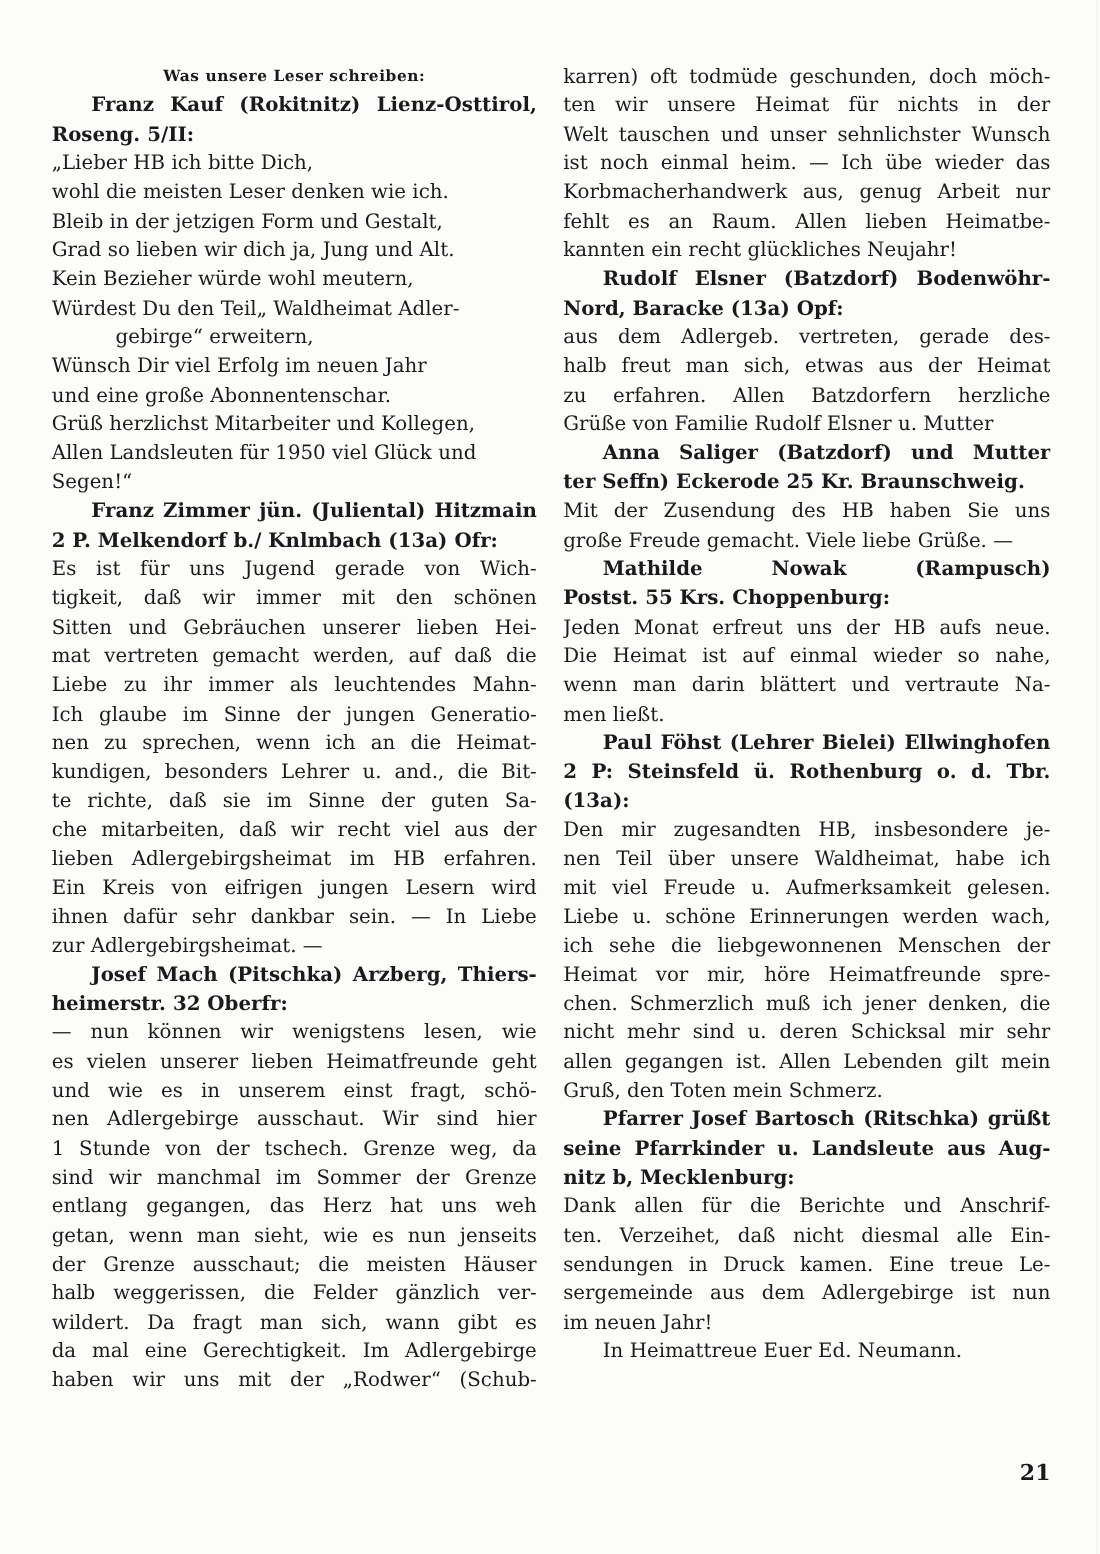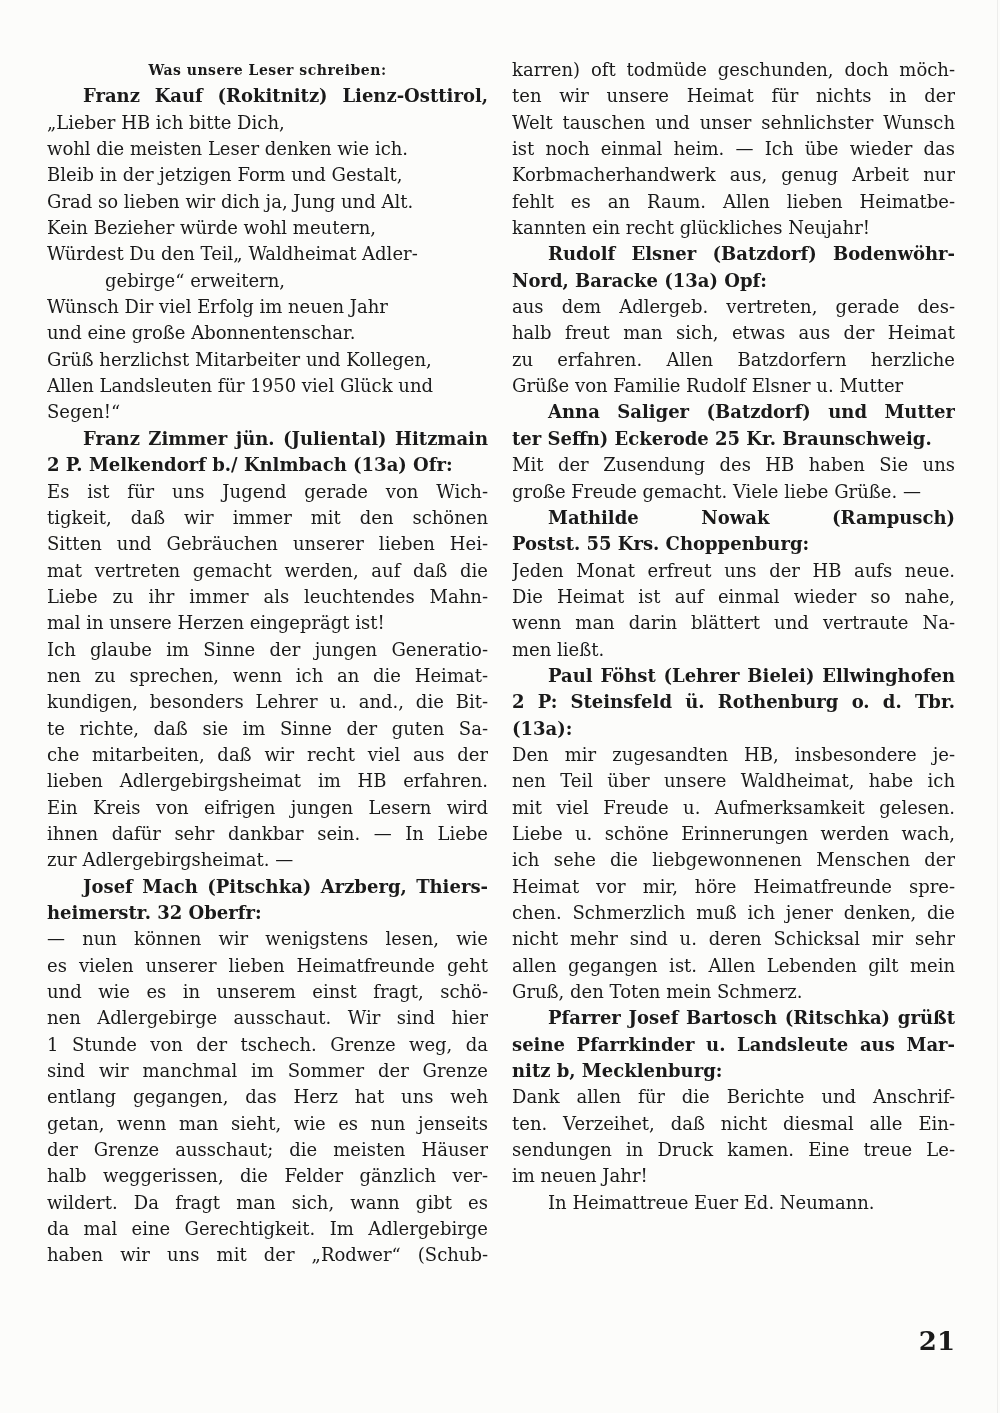"Roseng. 5/II:" div.line { html: none -> <div>Roseng. 5/II:</div> }
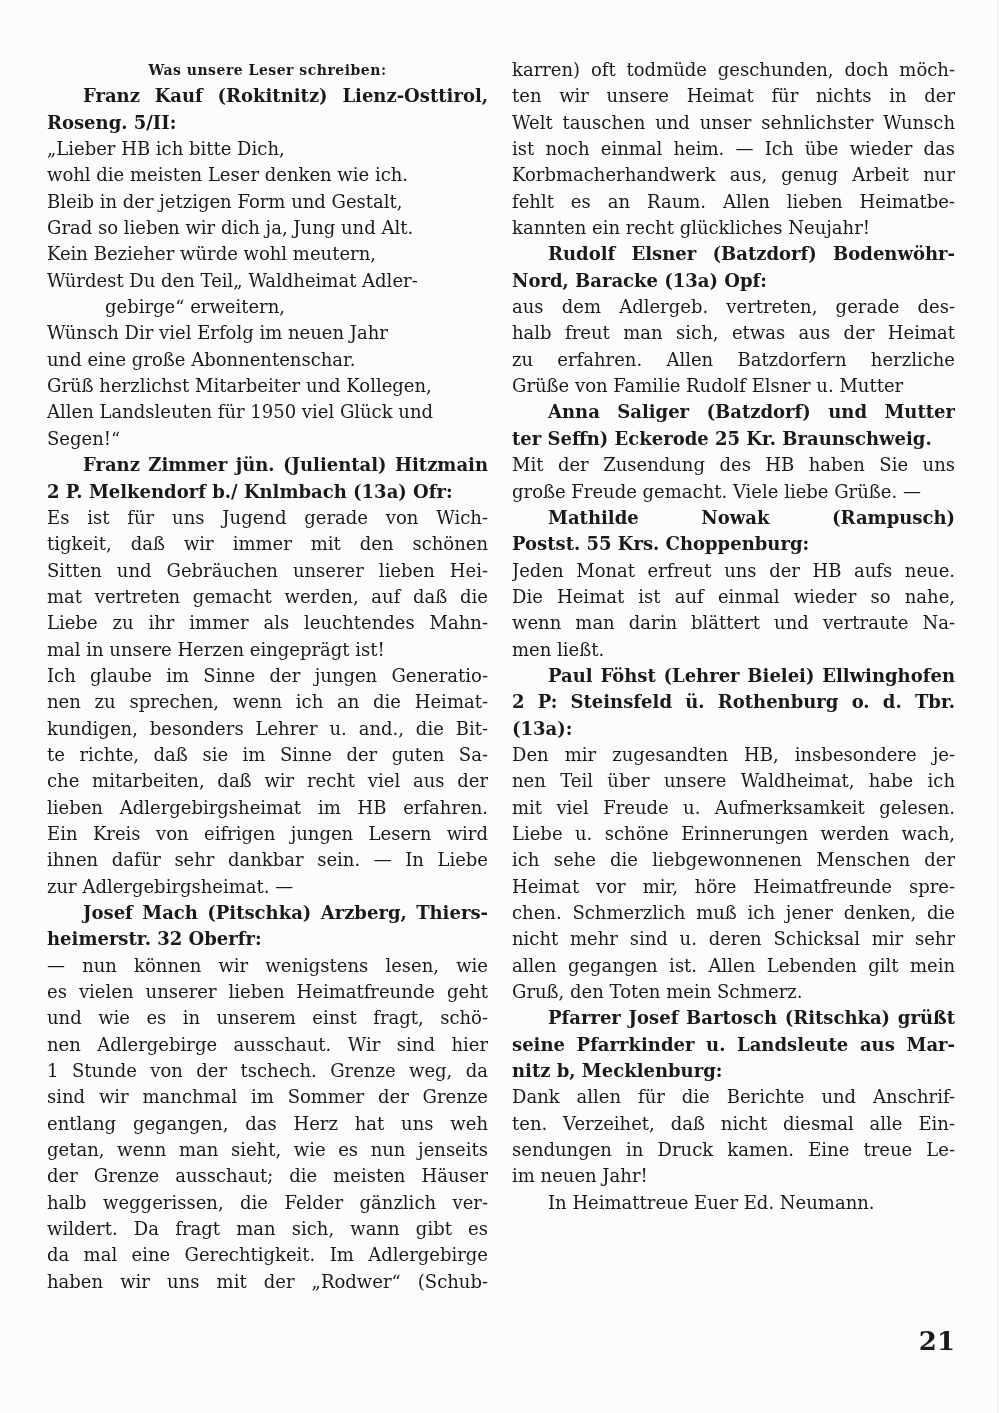"mal in unsere Herzen eingeprägt" div.line { html: <div>mal in unsere Herzen eingeprägt ist!</div> -> none }
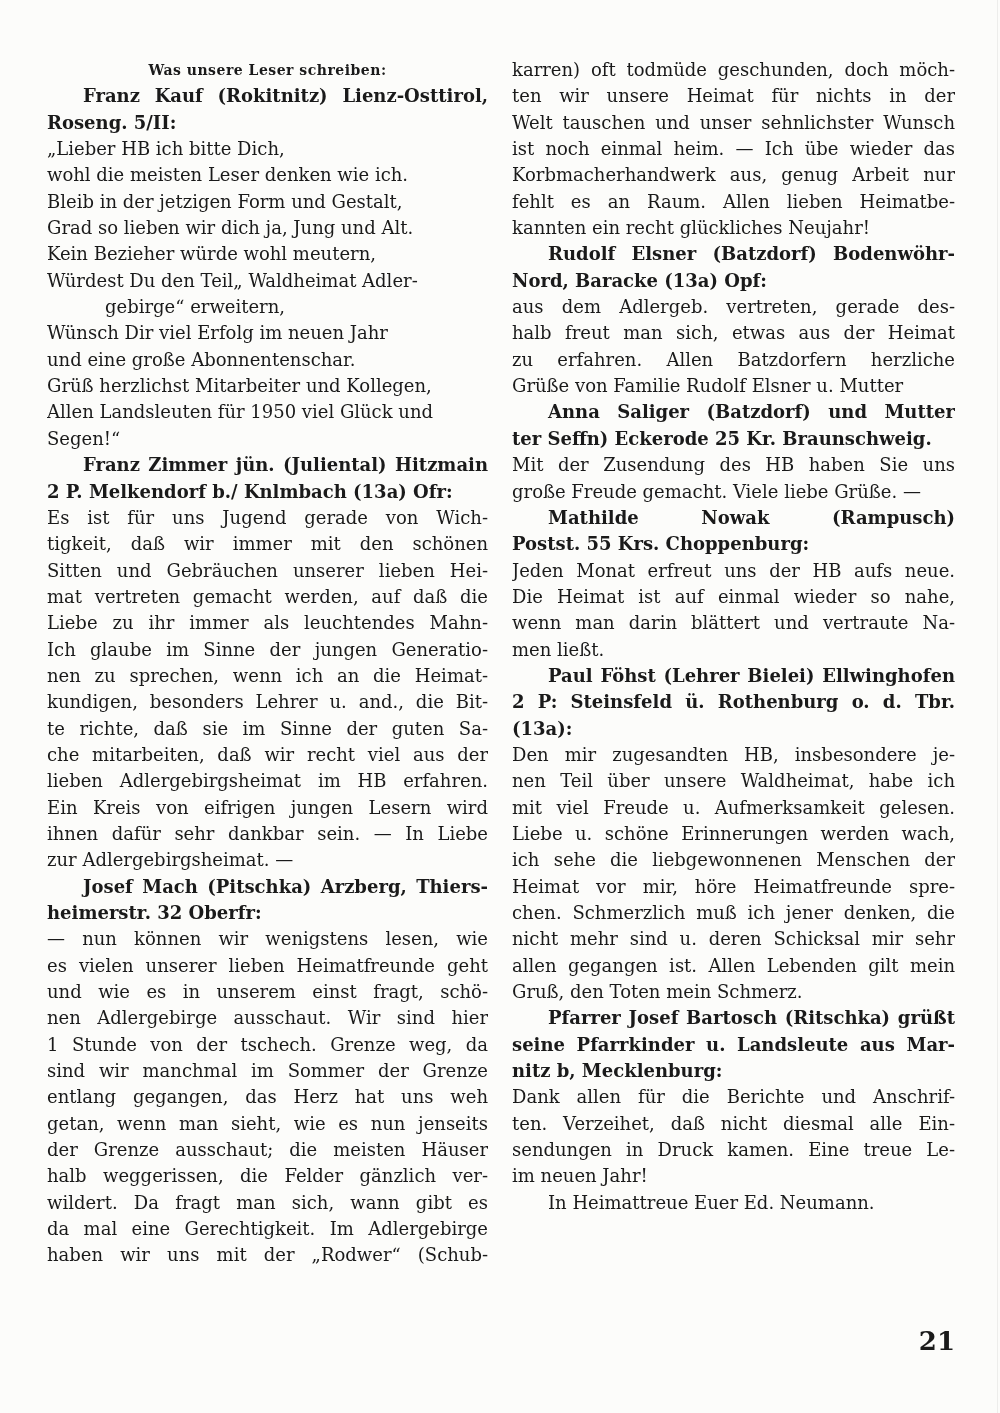"seine Pfarrkinder u. Landsleute aus" div.line { text: Mar- -> Aug- }
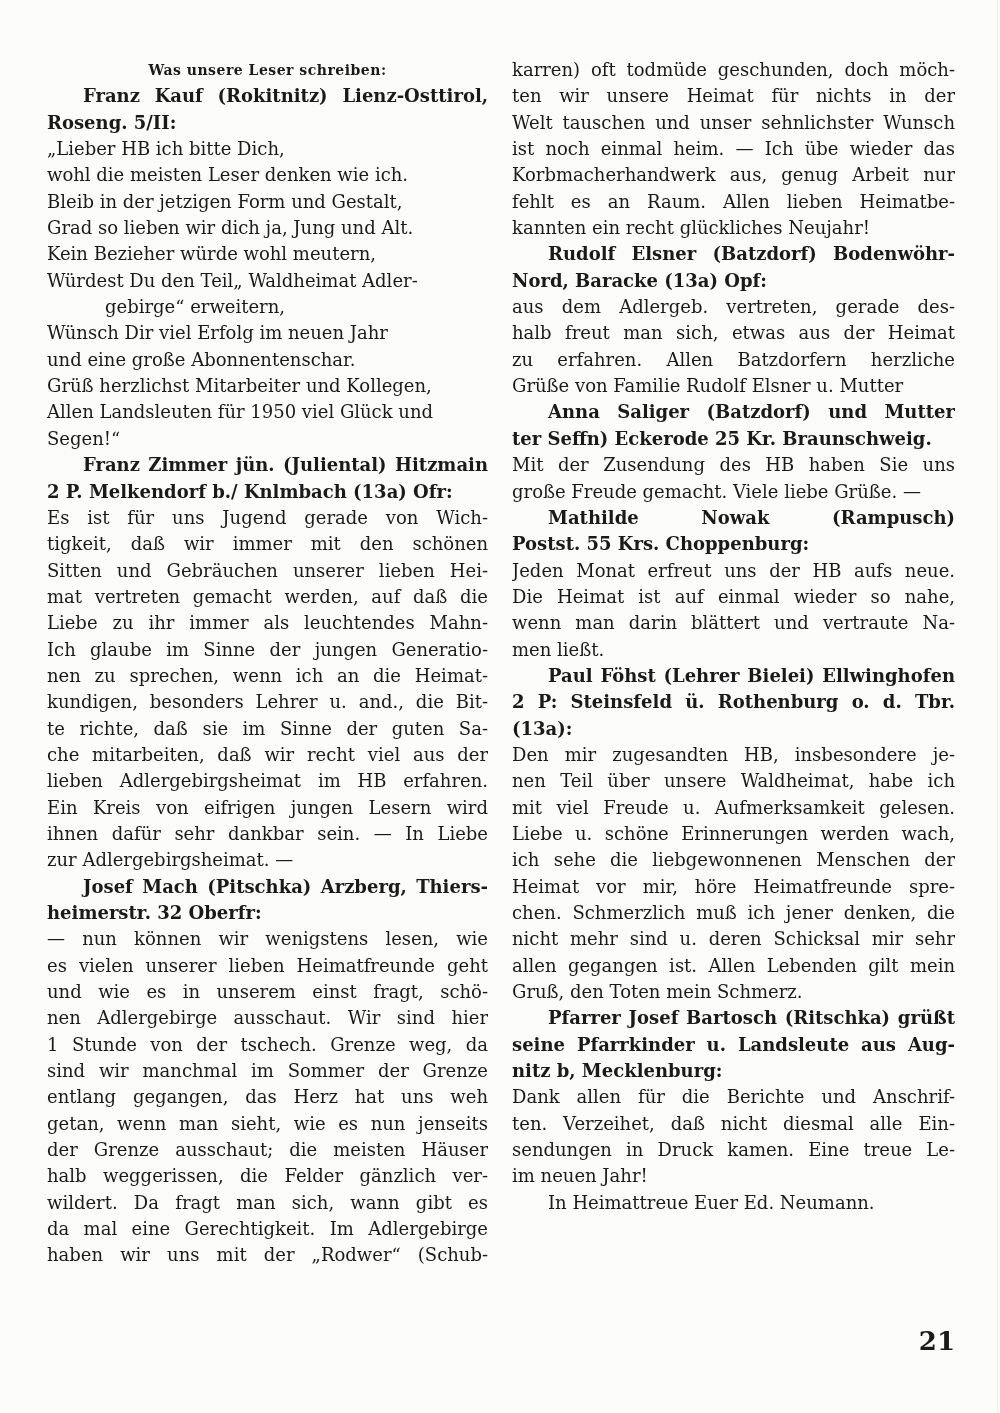"sergemeinde aus dem Adlergebirge ist" div.line { html: none -> <div>sergemeinde aus dem Adlergebirge ist nun</div> }
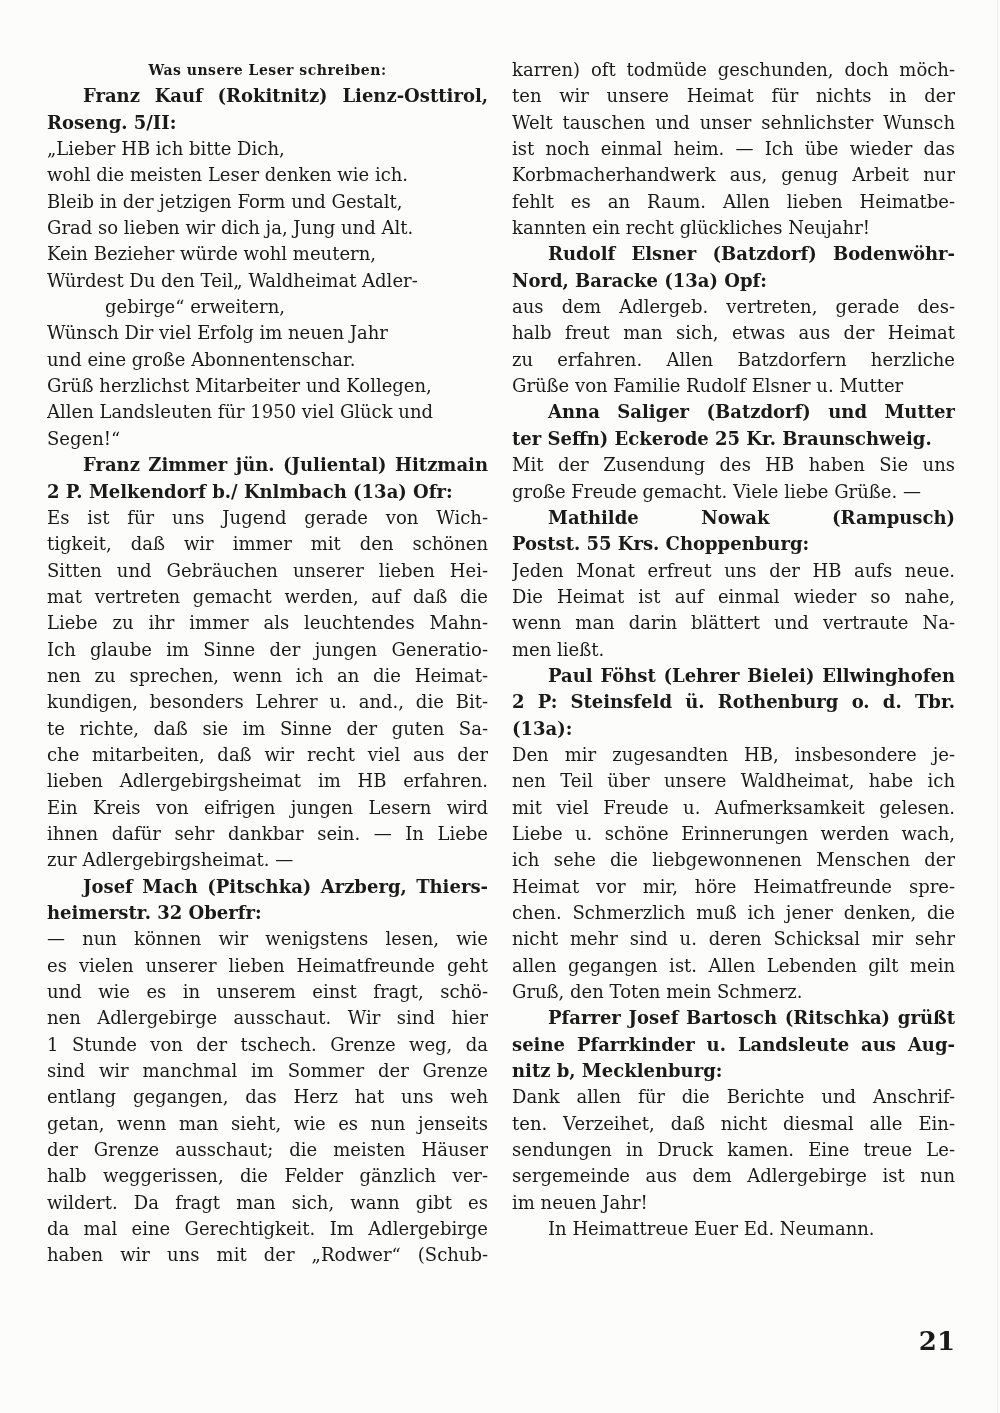"21" .pagenum { font-size: 26px -> 20px }
